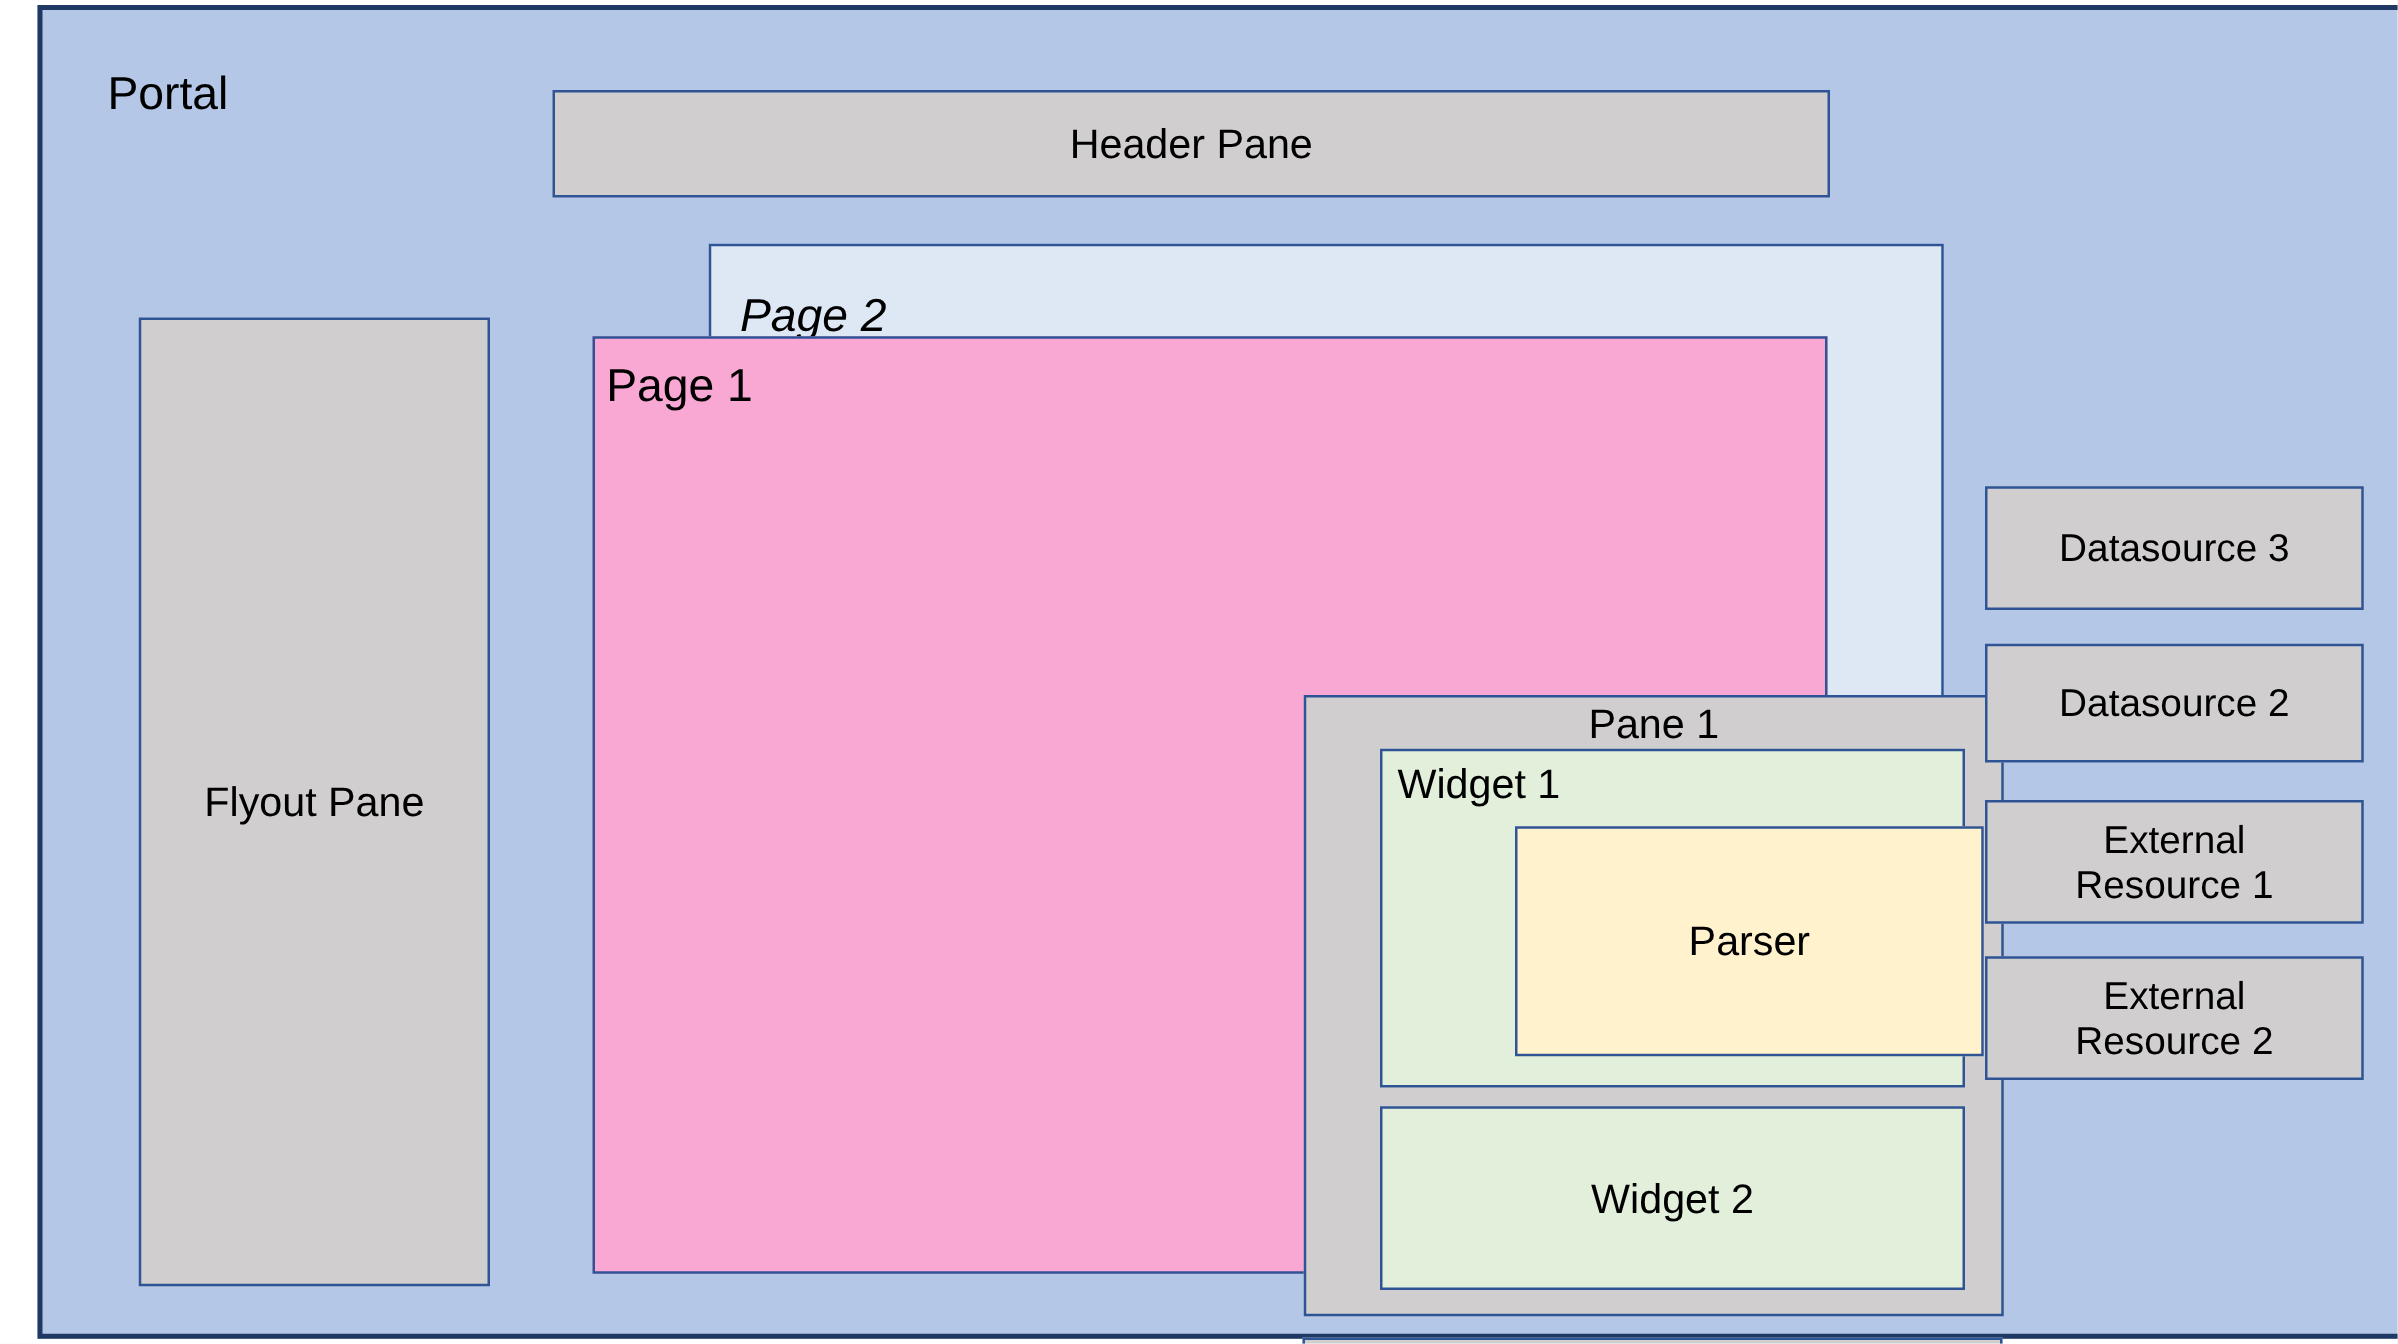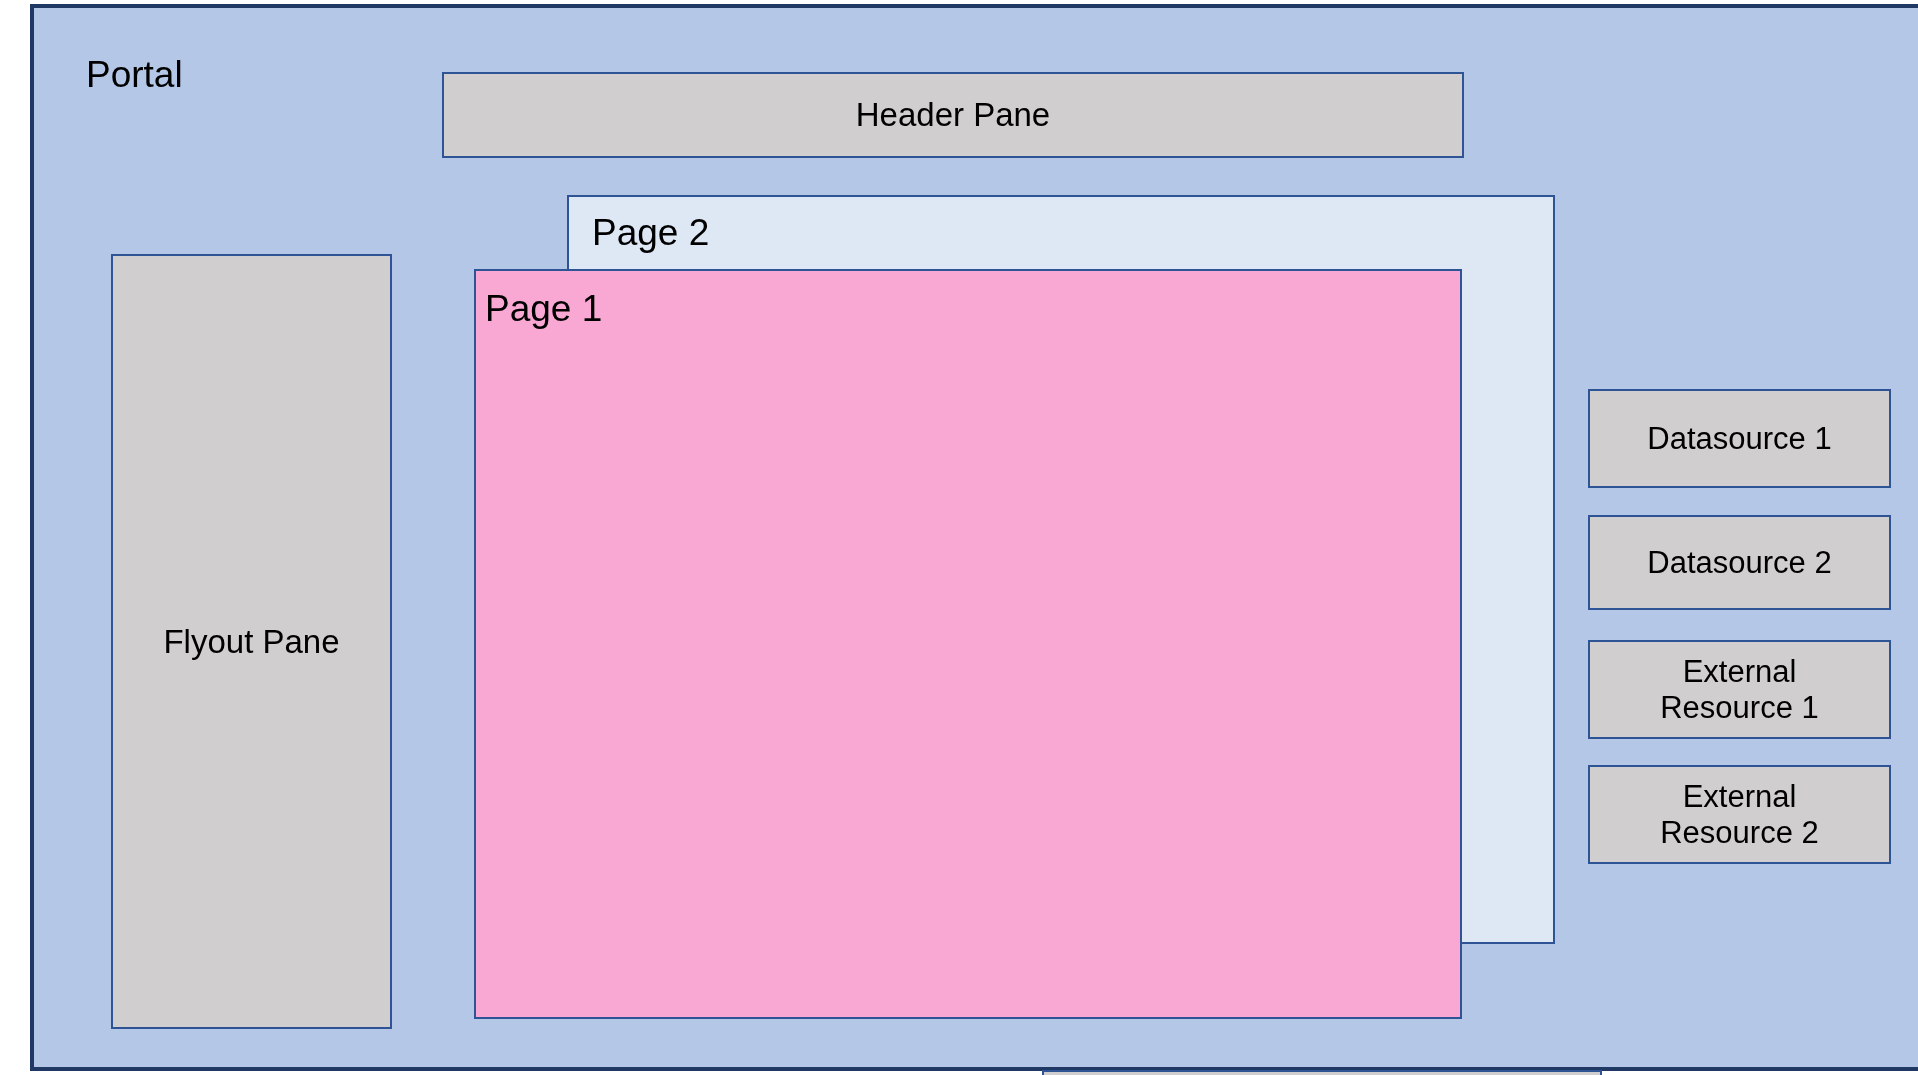"Page 2" #page2-label { font-style: none -> italic; top: 15px -> 35px }
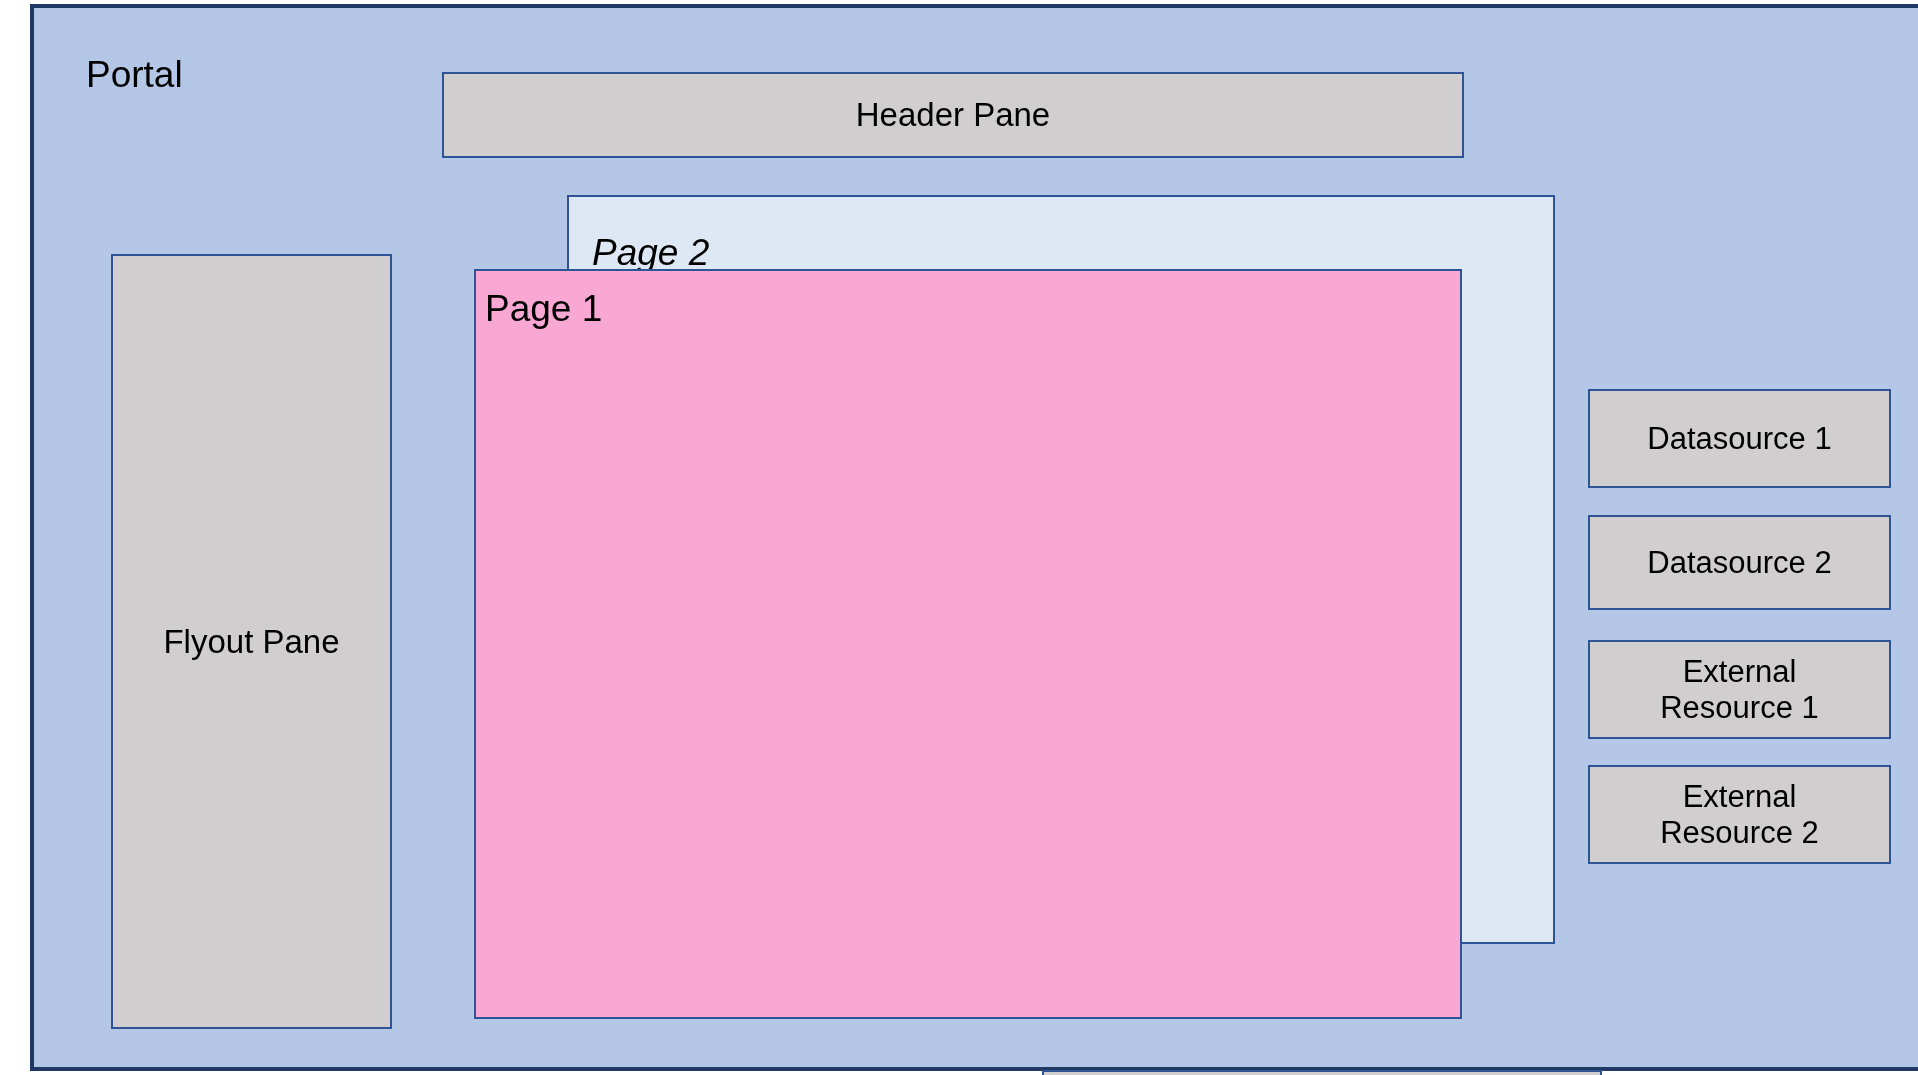"Datasource 1" div.box { text: 1 -> 3 }
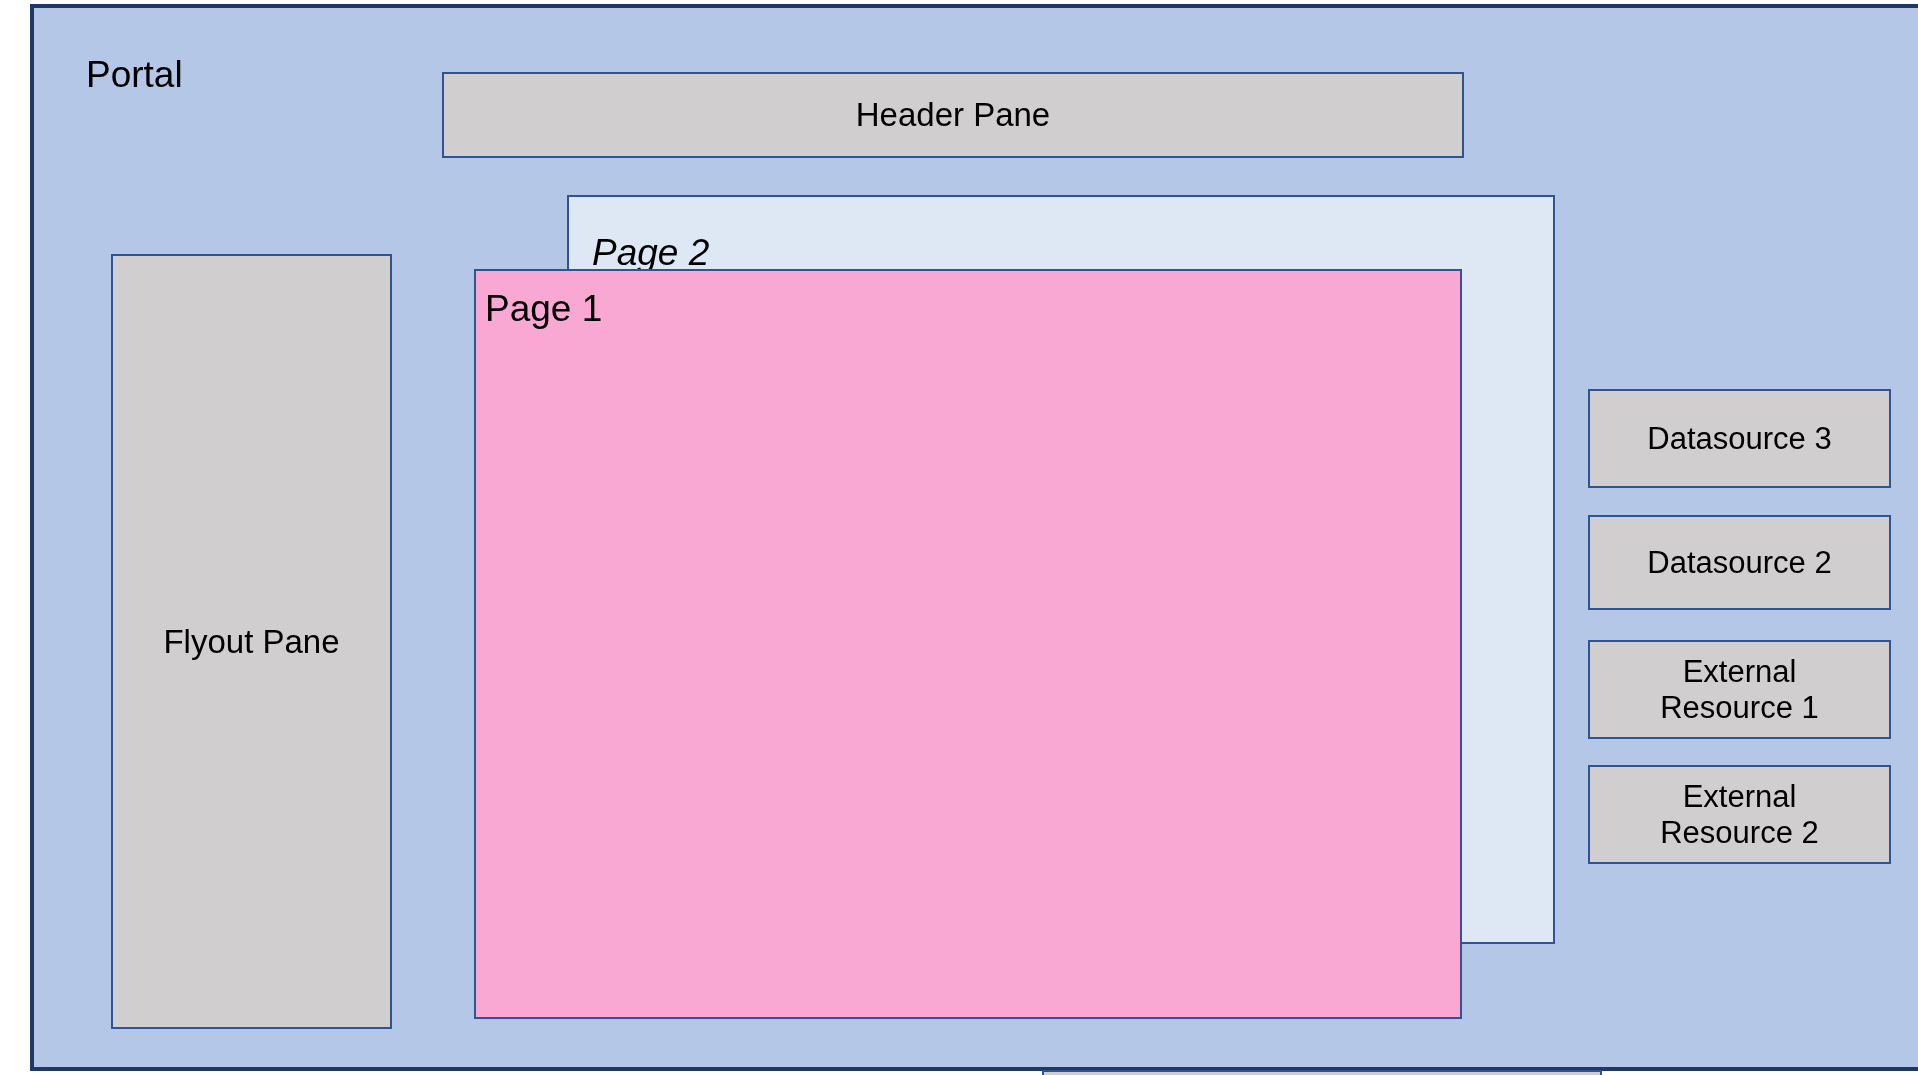"Pane 1" div.box { html: none -> <div> <span>Pane 1</span> <div> <span>Widget 1</span> <div>Parser</div> </div> <div>Widget 2</div> </div> }
